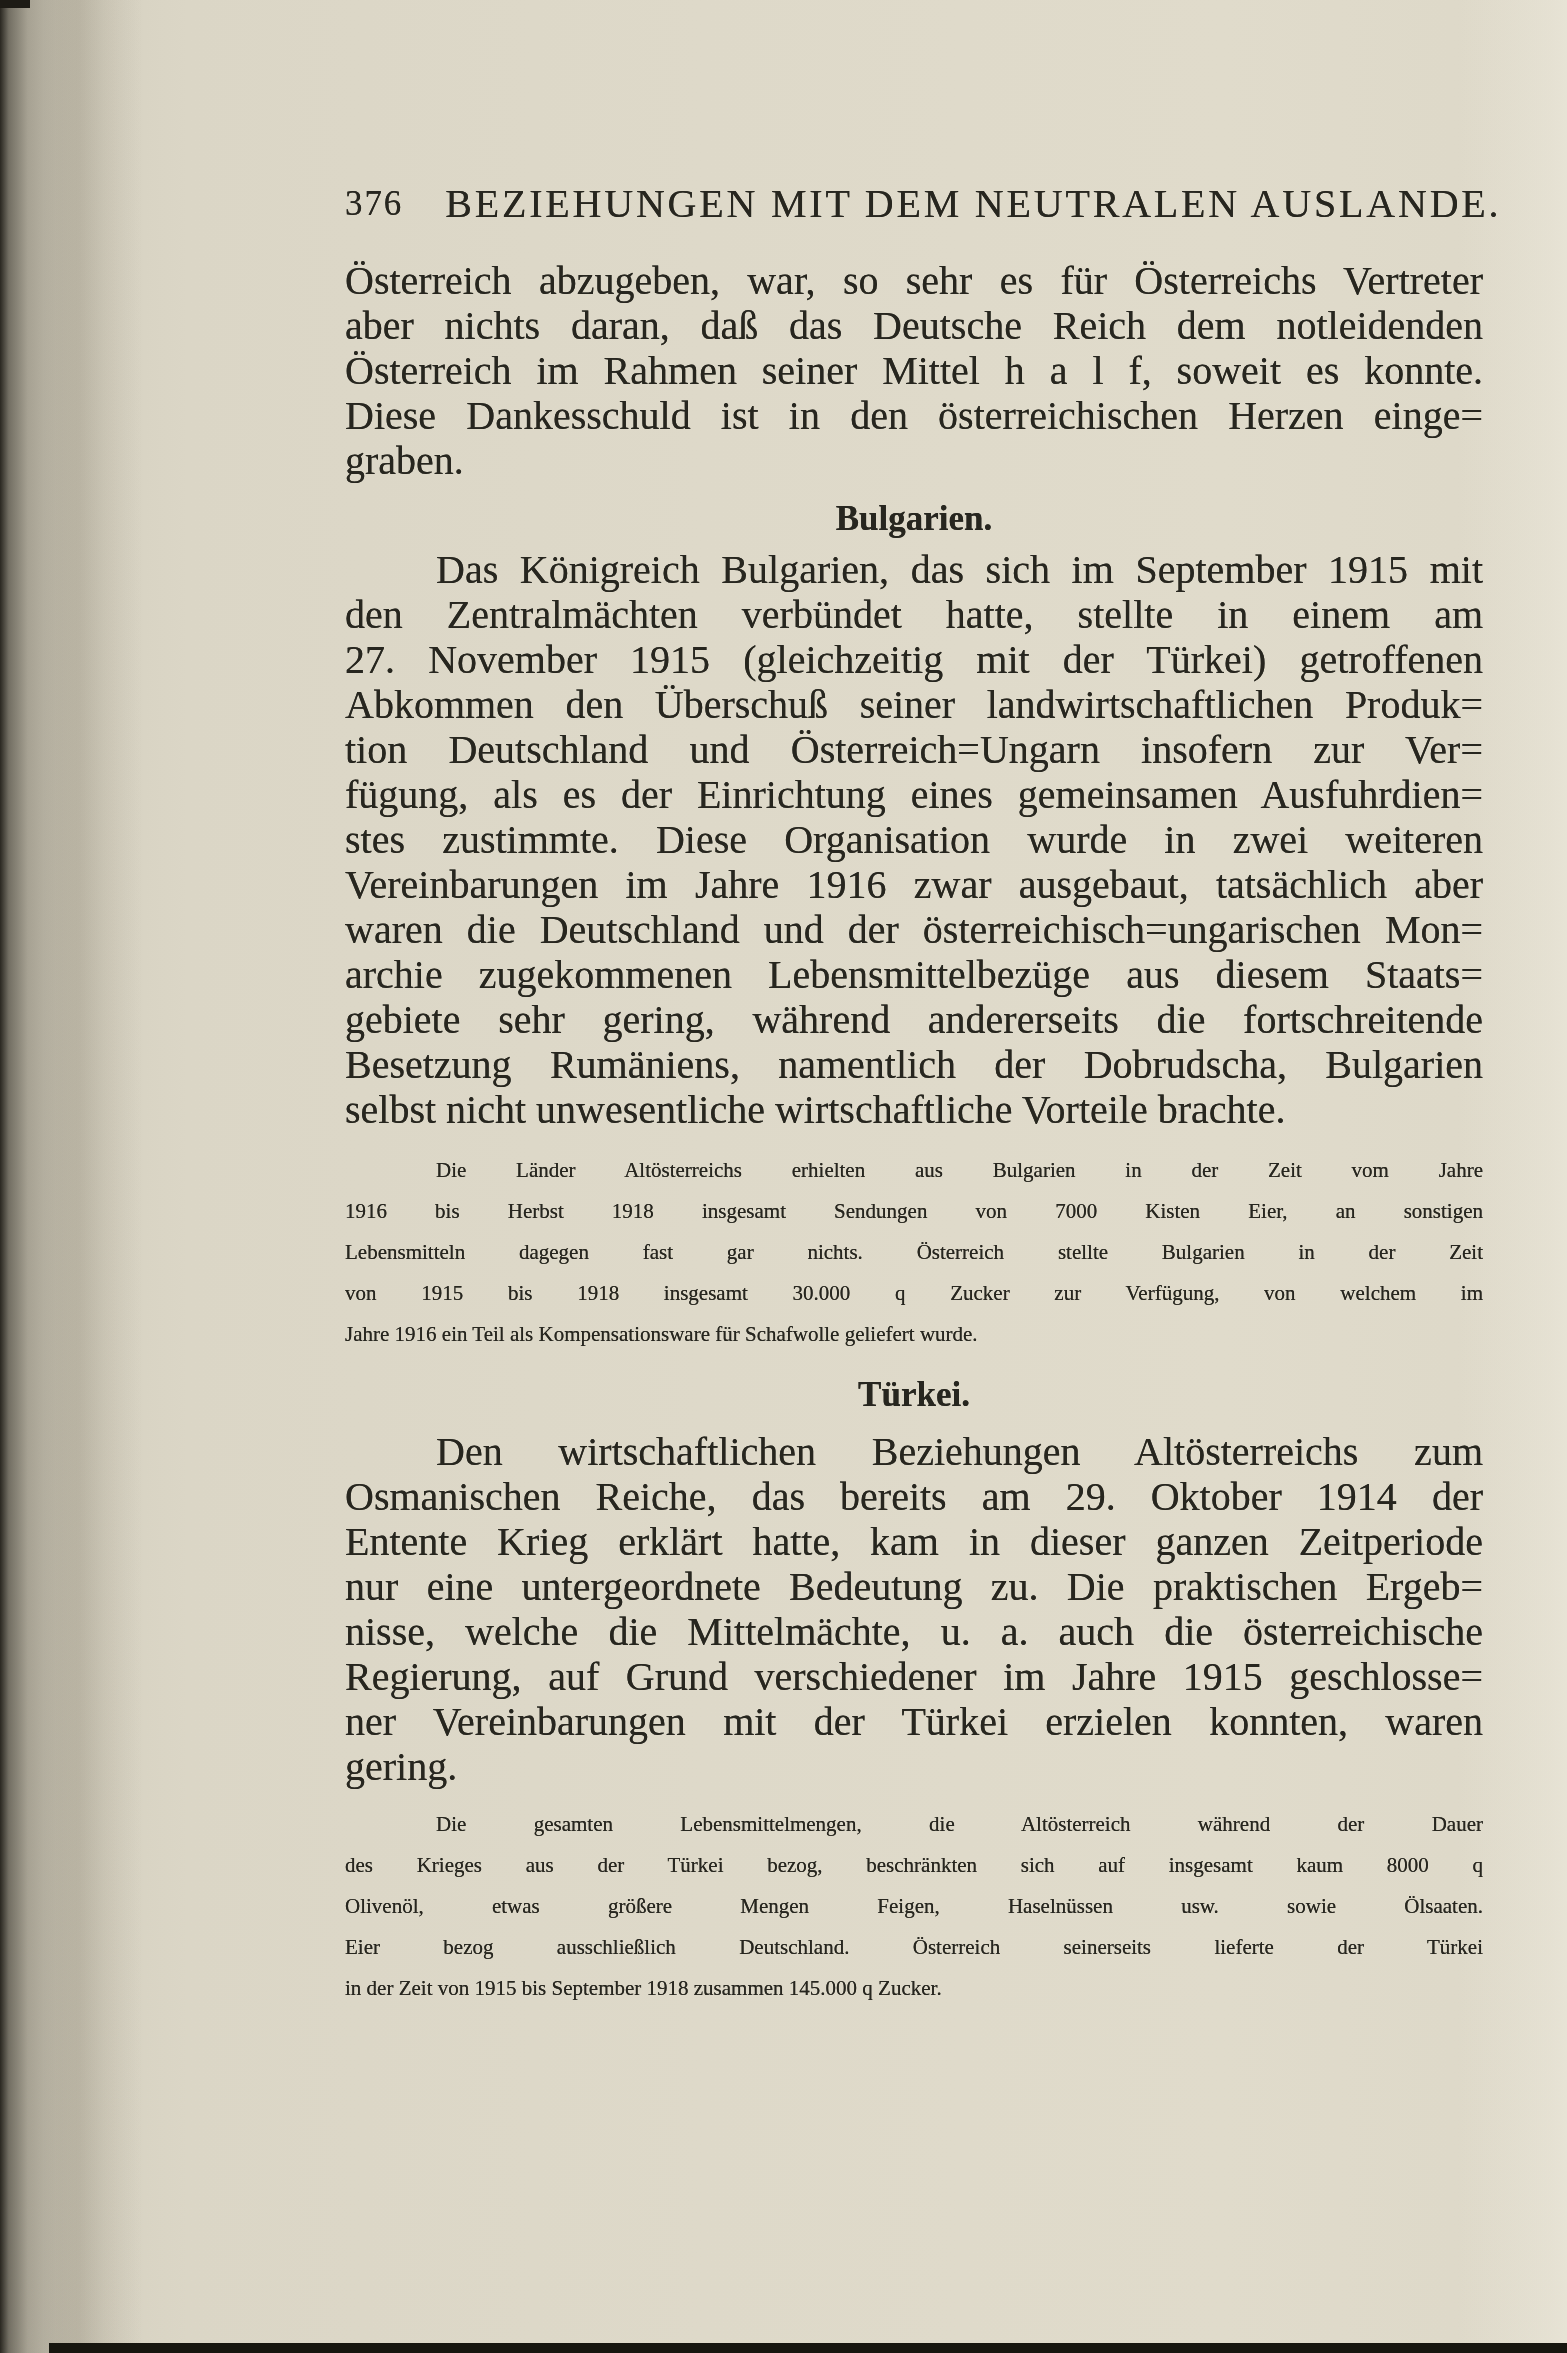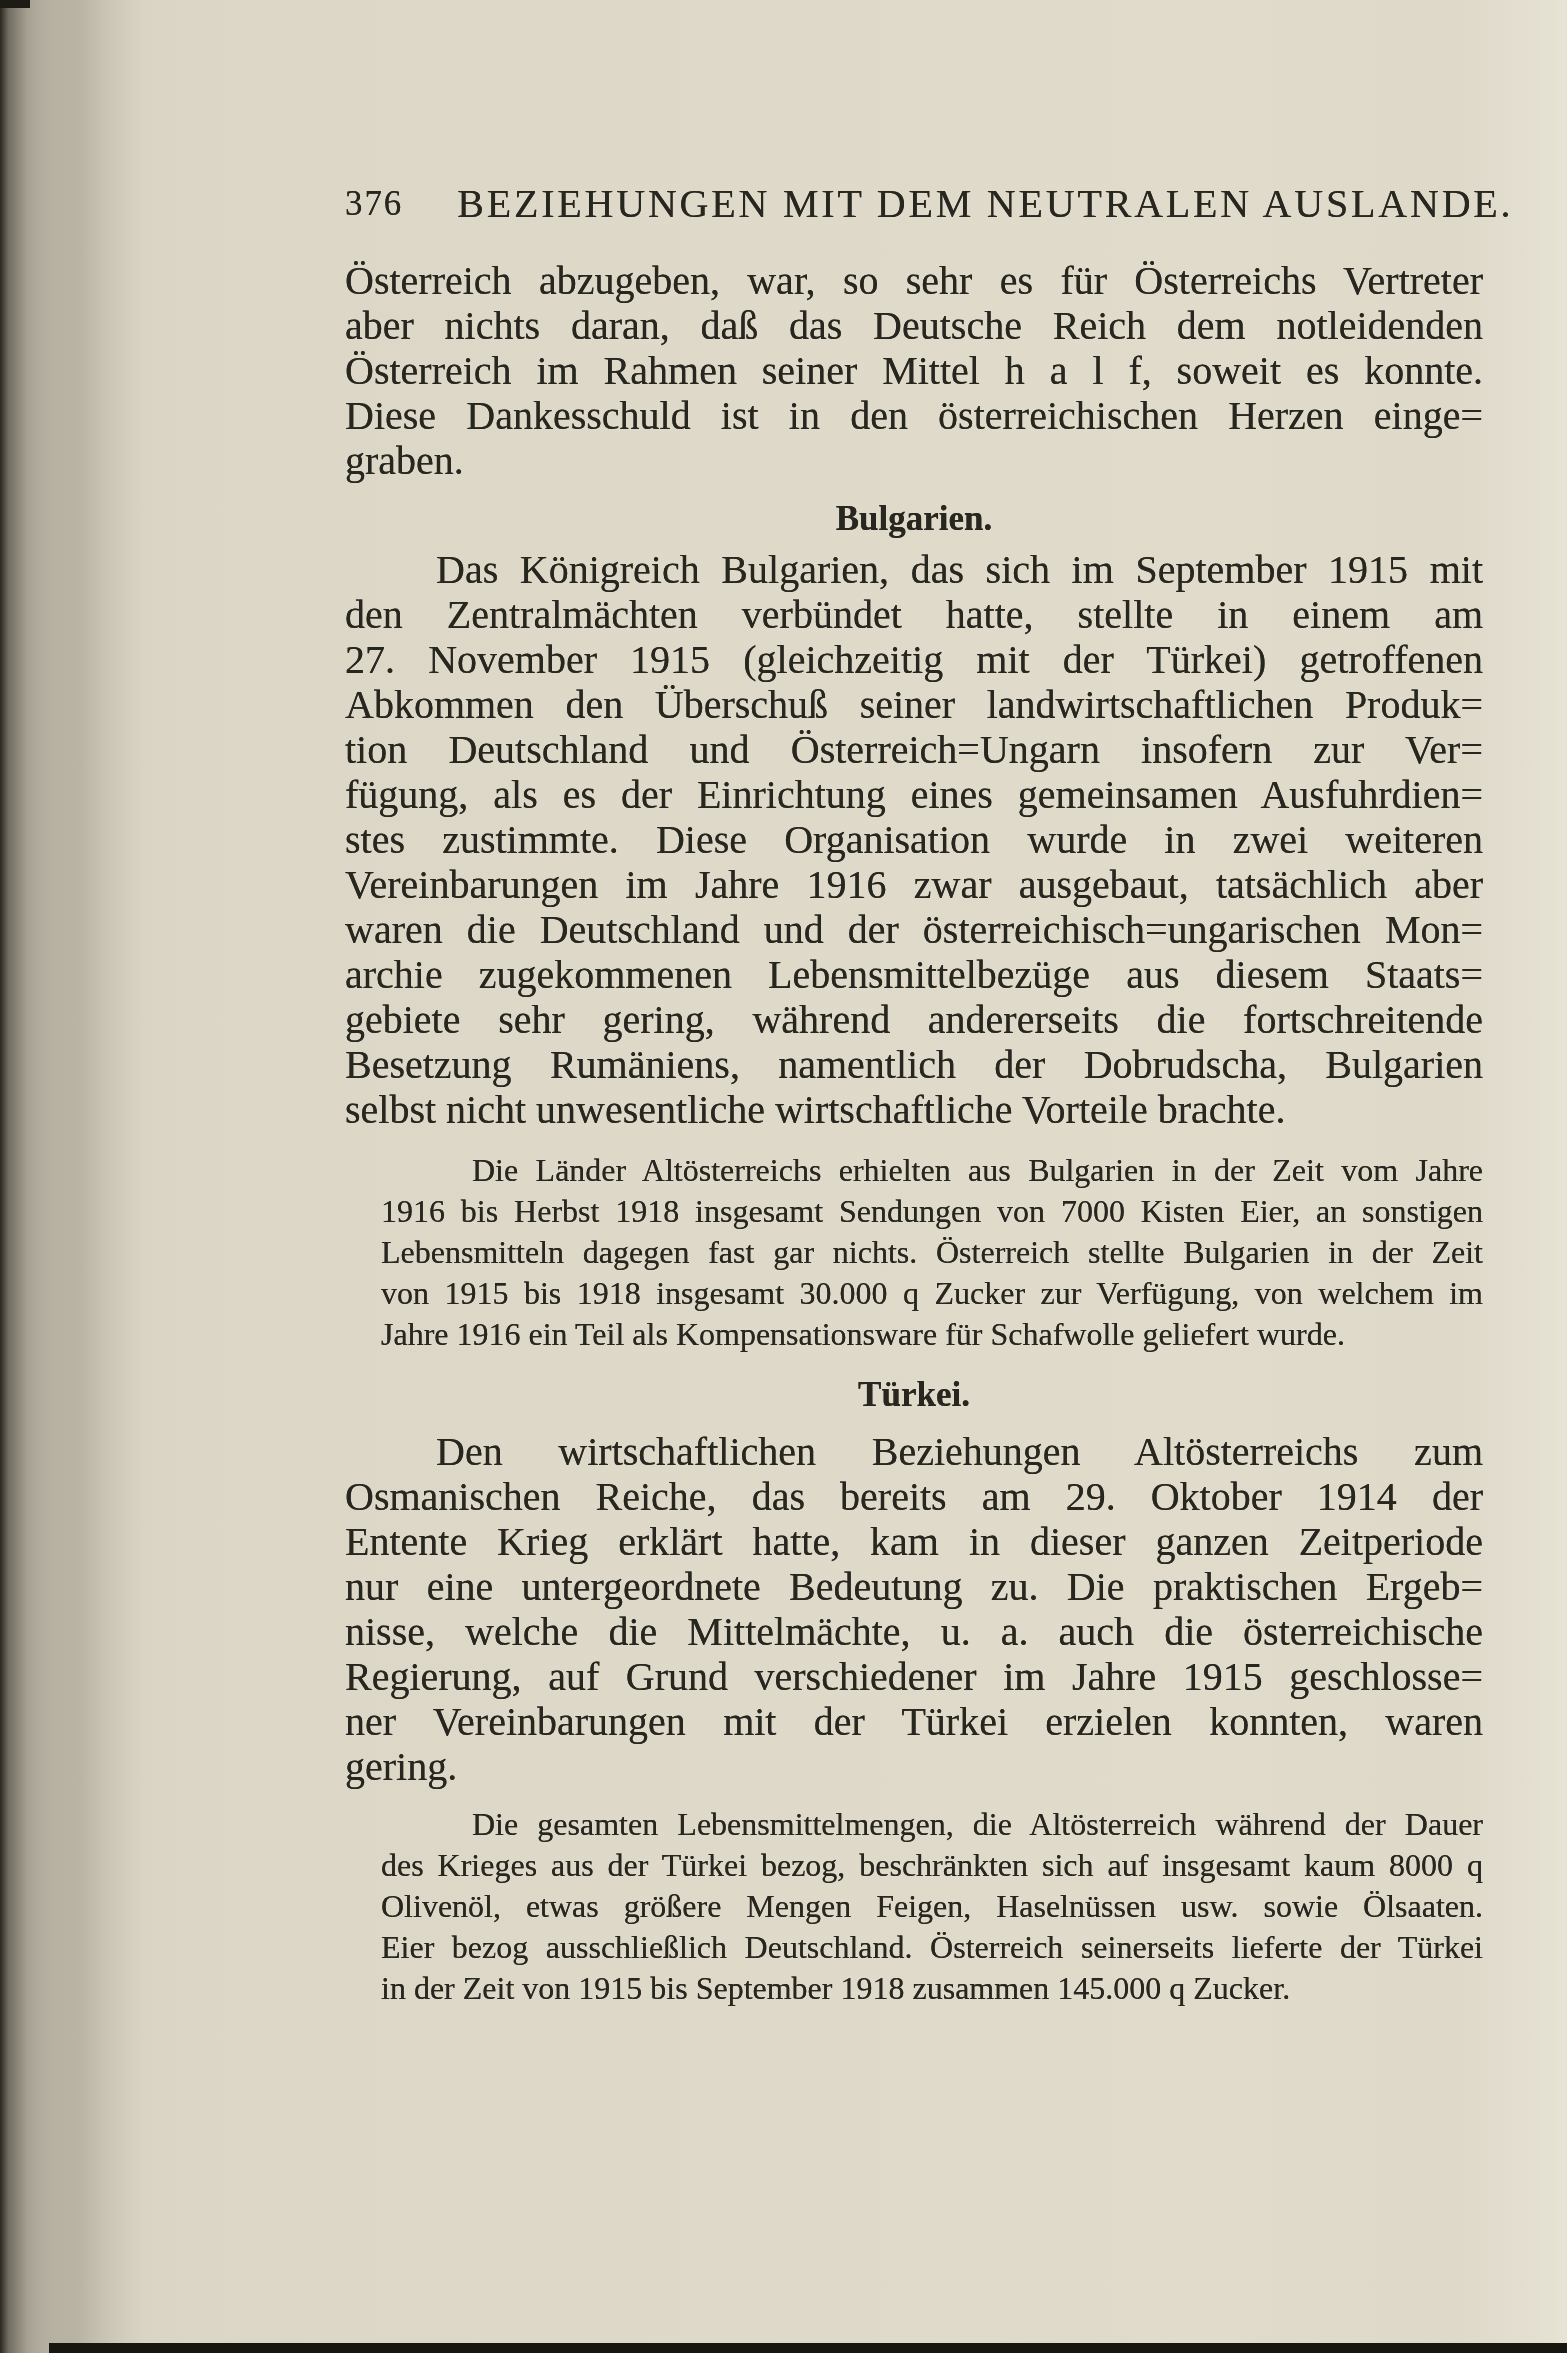"376" .header-row { gap: 46px -> 34px }
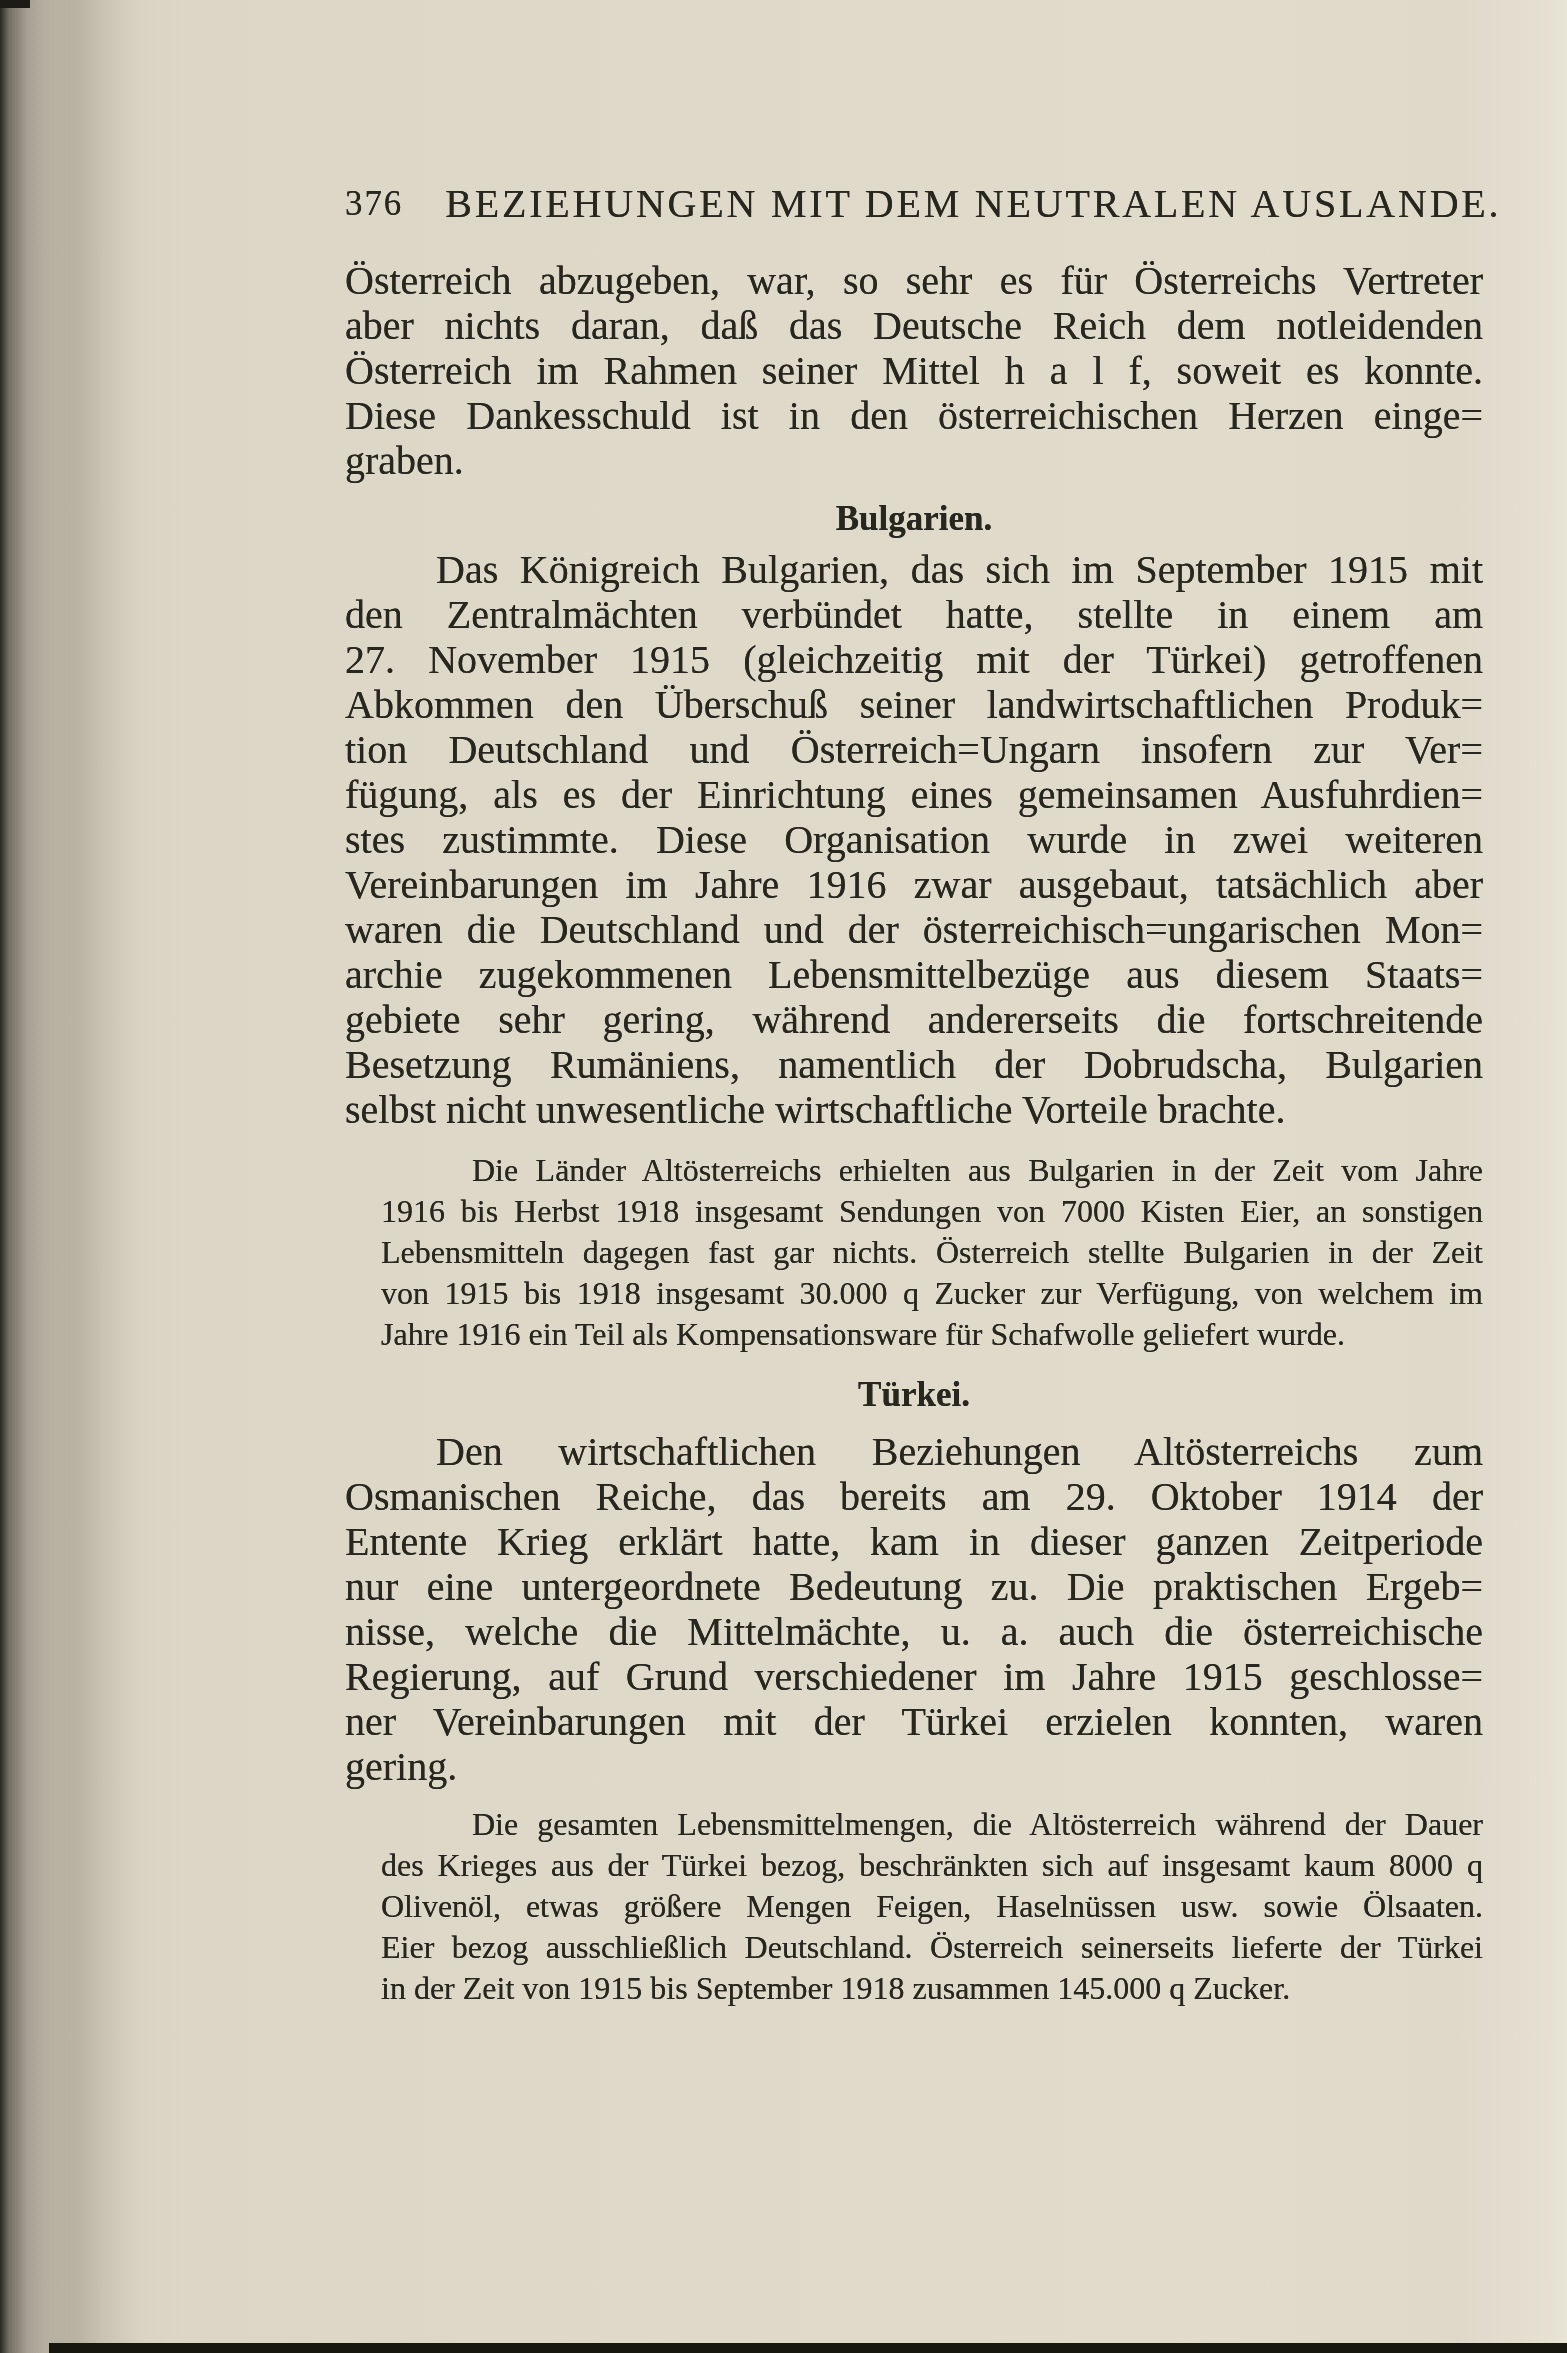"Die Länder Altösterreichs erhielten aus" .small .line { font-size: 32px -> 21px; margin-left: 36px -> none }
